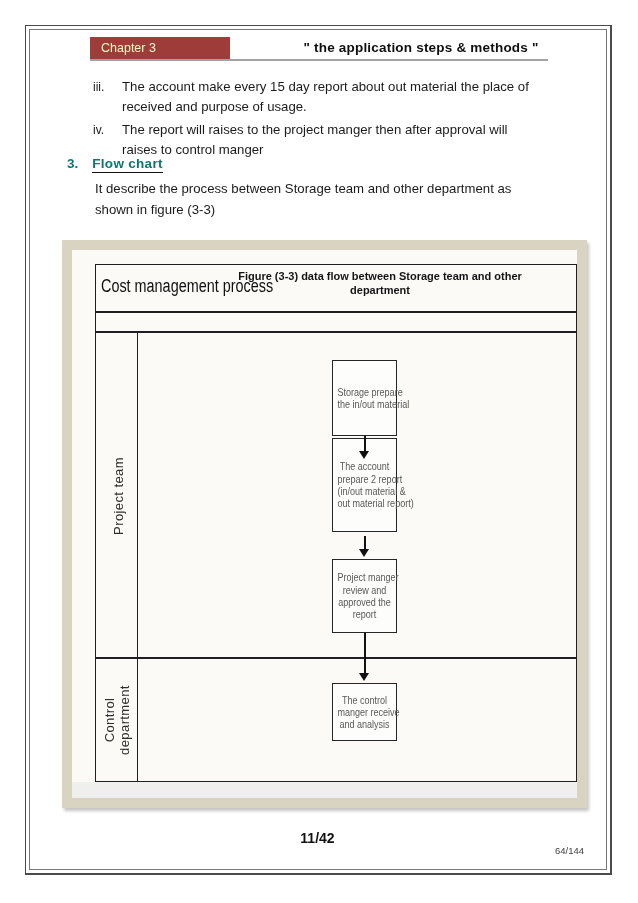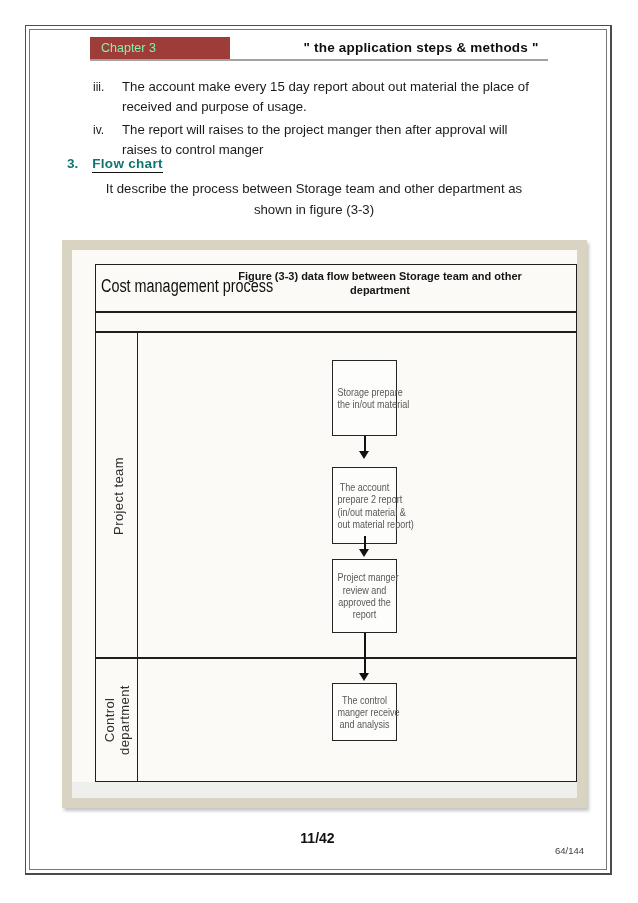"Chapter 3" .chapter-box { color: #86efac -> #fef9c3 }
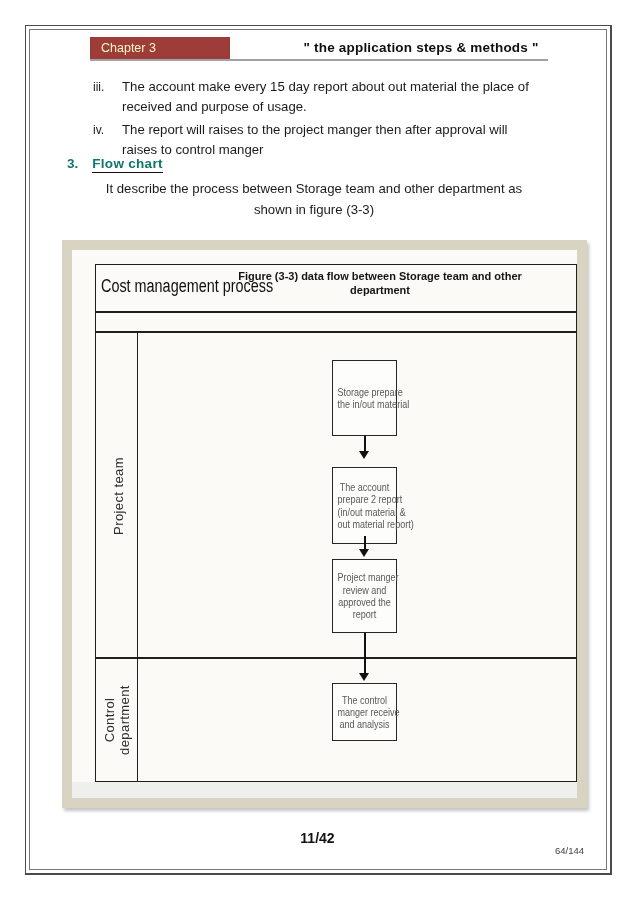"It describe the process between" .body-para { text-align: center -> none }
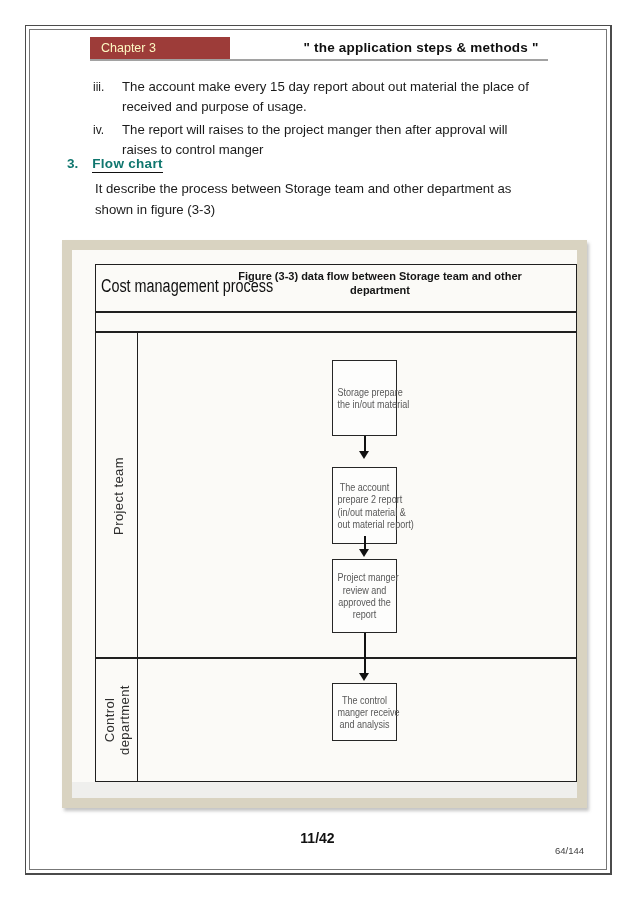"The account" div.node { height: 77px -> 94px; top: 467px -> 438px }
